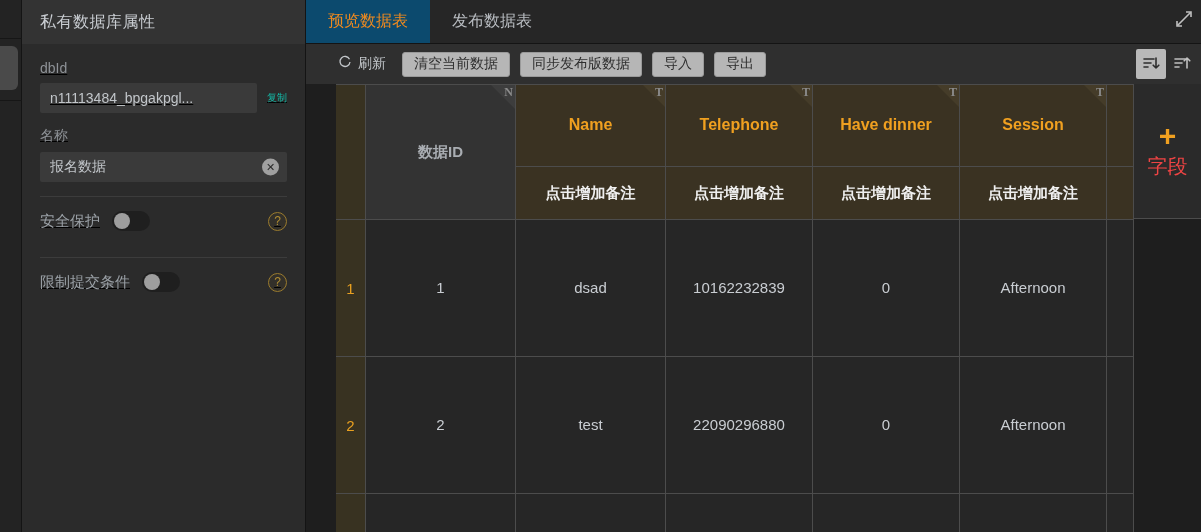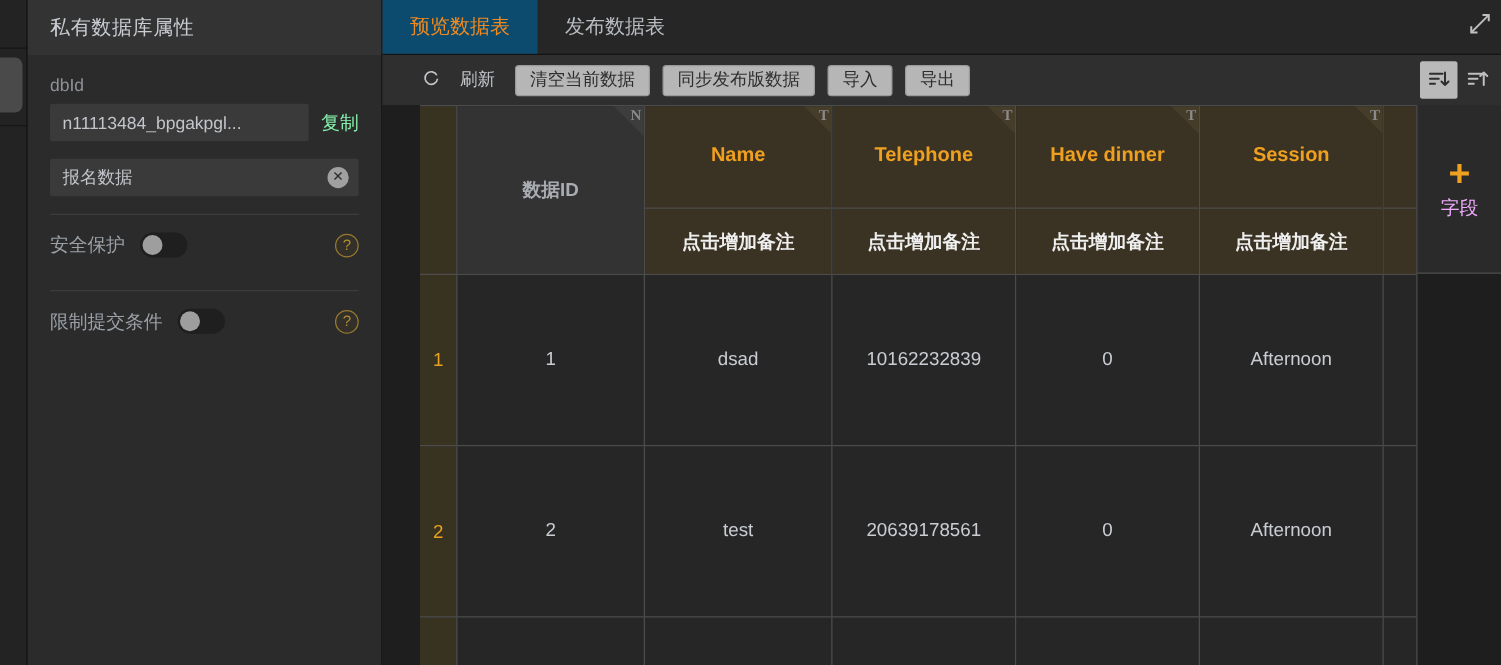"dbId" .panel-body { text-decoration: none -> underline }
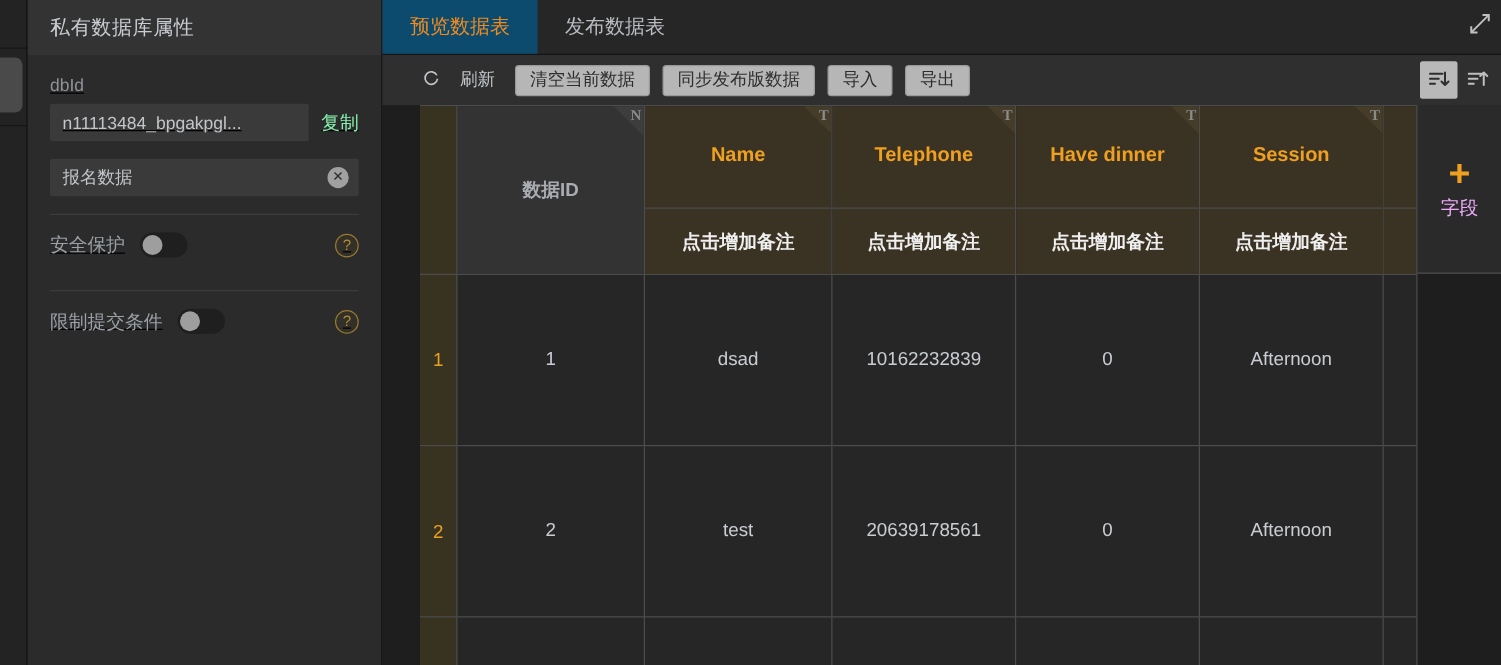"刷新" .refresh-btn { align-items: center -> none; gap: 16px -> 6px }
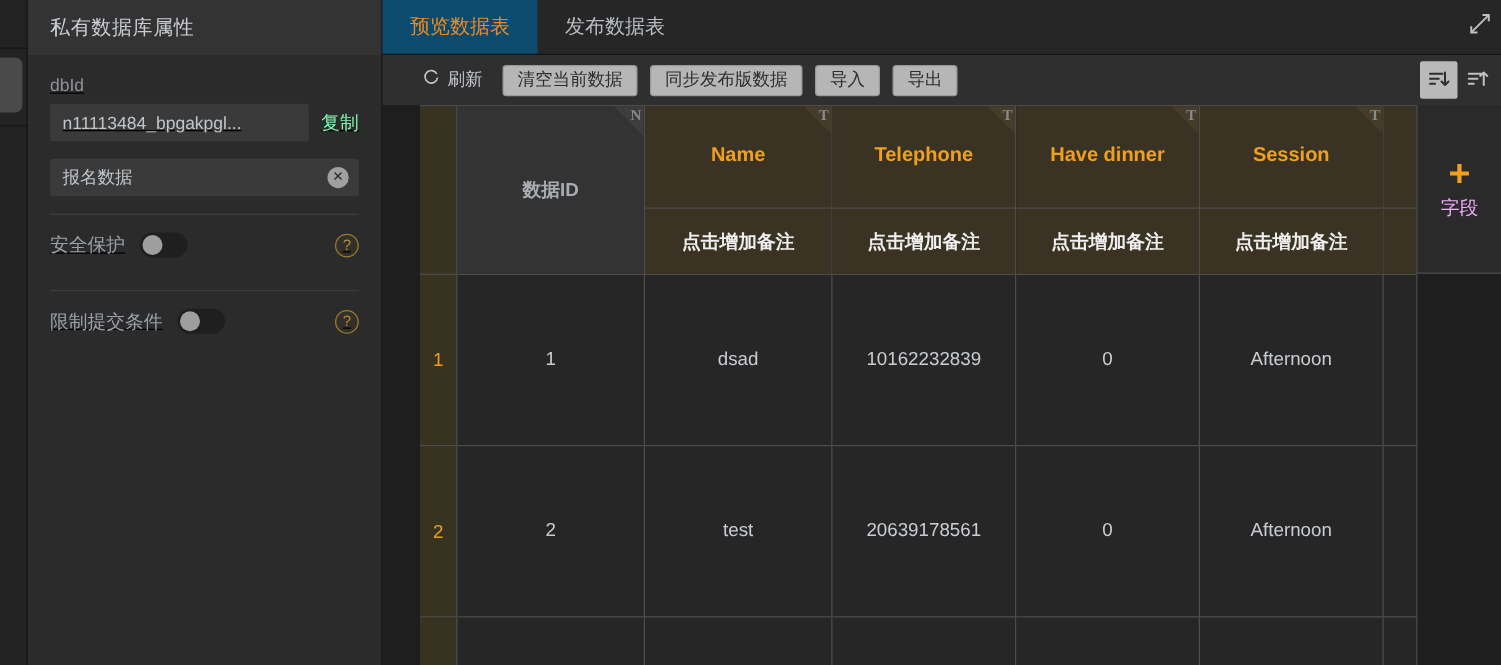"复制" .copy-btn { color: #86efac -> #14b8a6; font-size: 15px -> 10px }
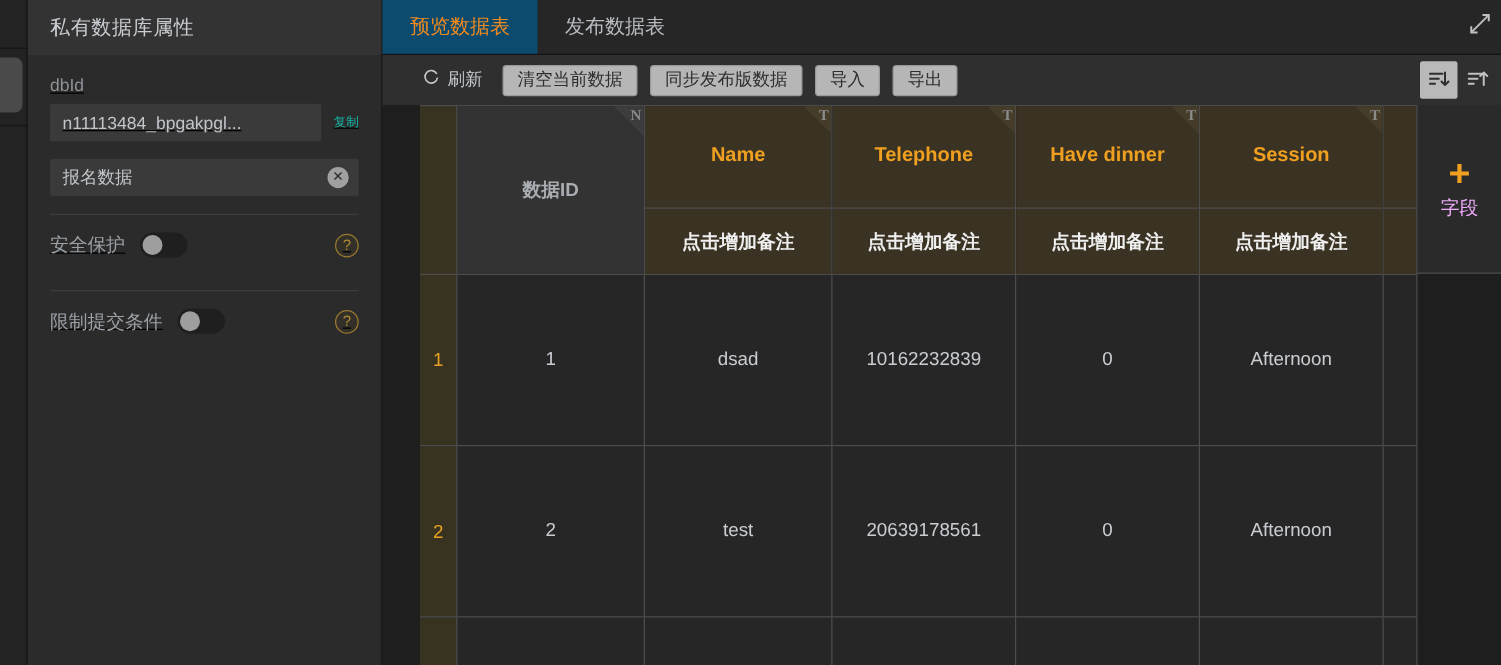"名称" div.field-label { html: none -> <div>名称</div> }
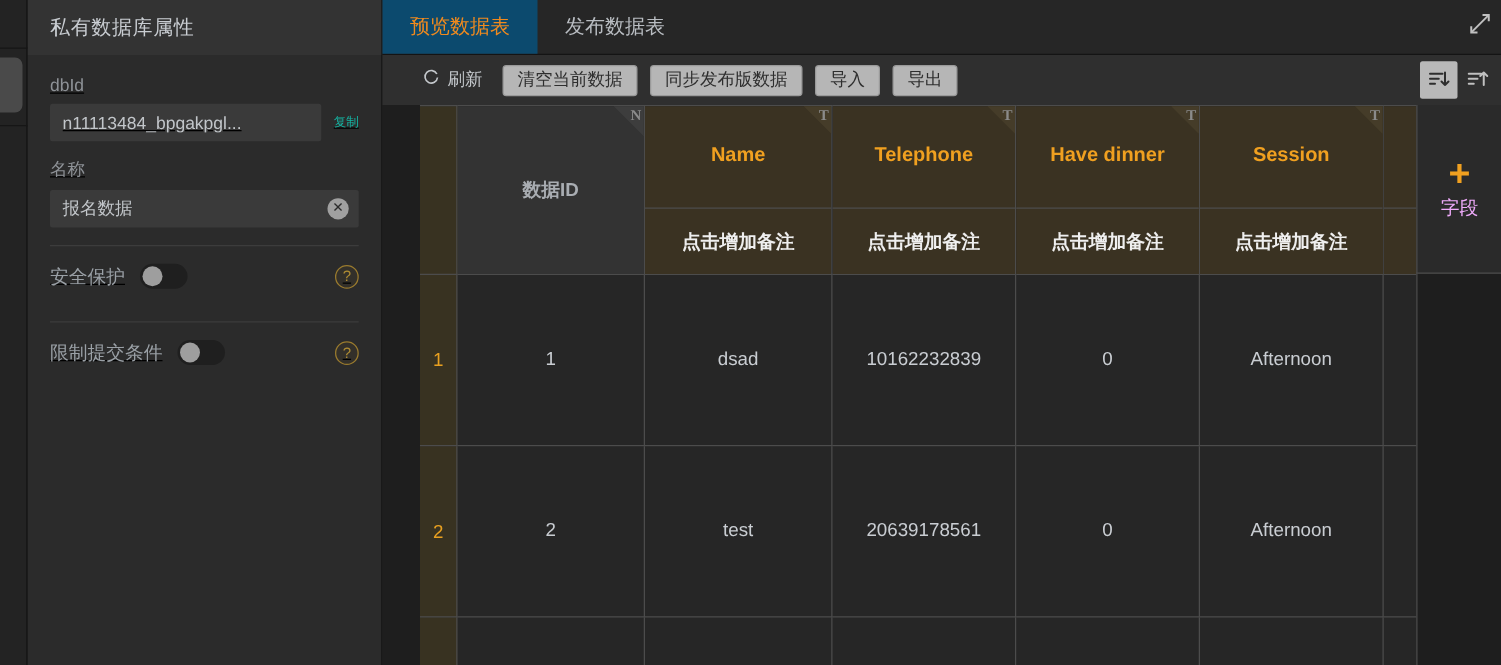"字段" .addfield .txt { color: #f0abfc -> #ef4444; font-size: 15px -> 20px }
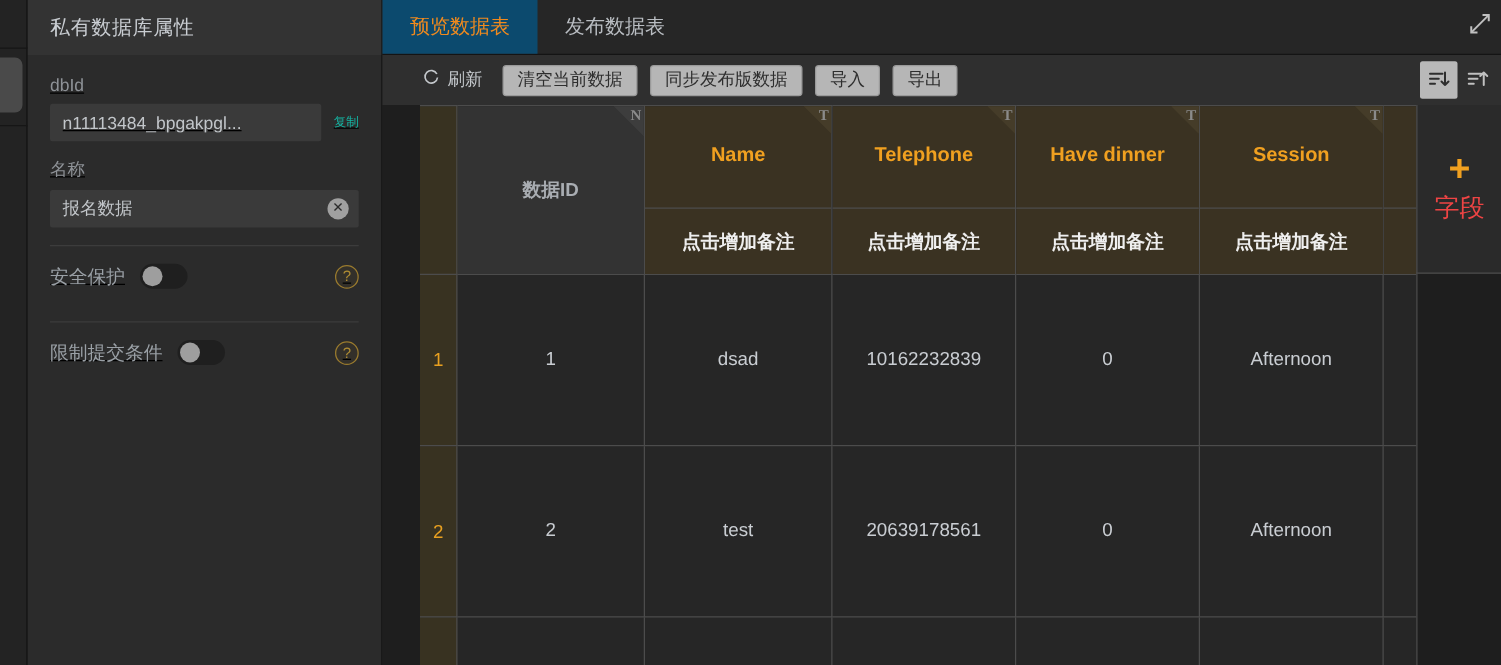"20639178561" td.body-cell { text: 20639178561 -> 22090296880 }
